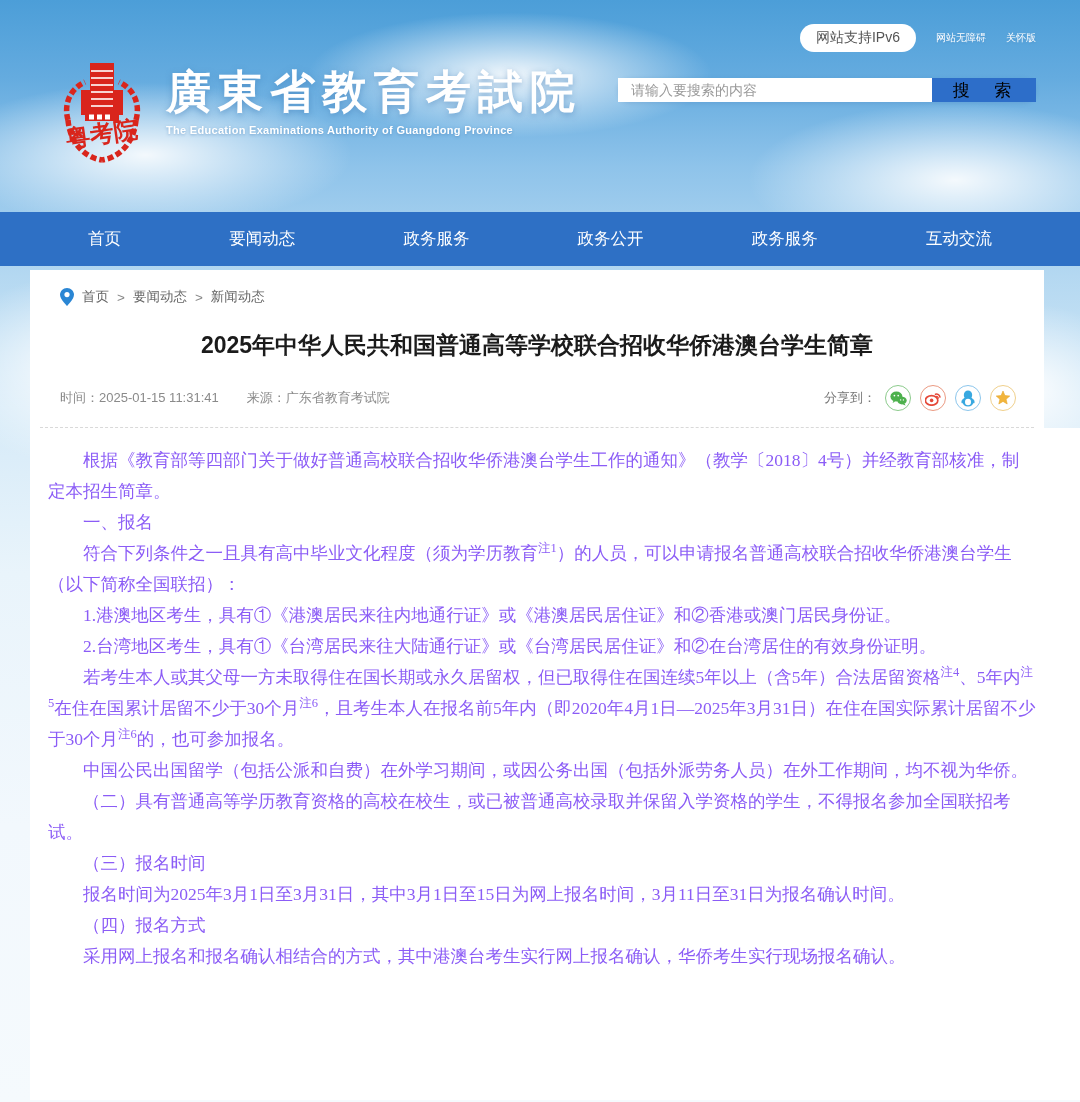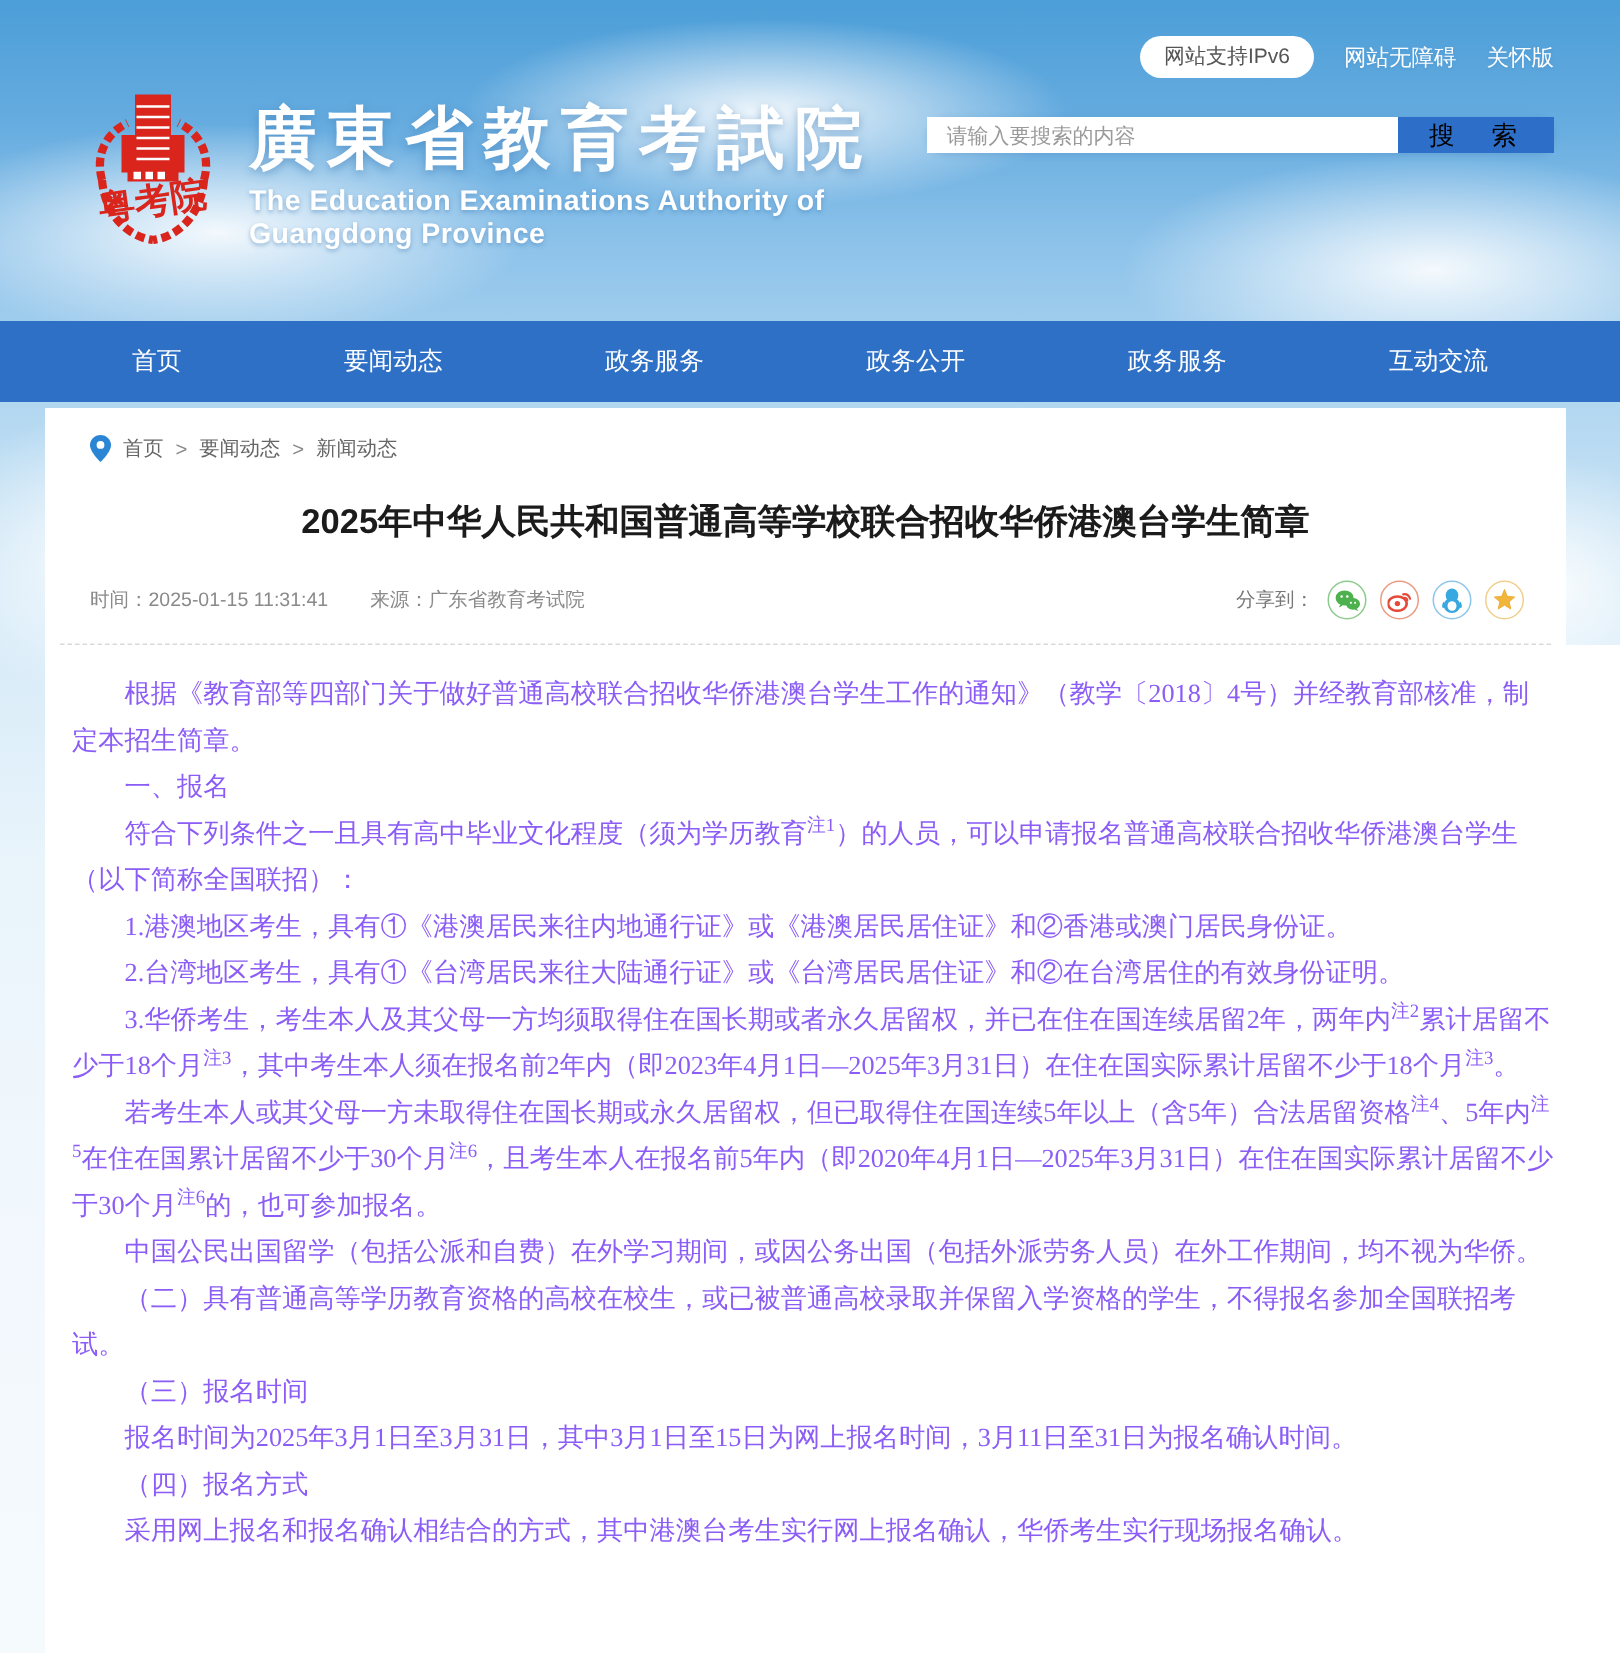"网站无障碍" .topbar-link { font-size: 15px -> 10px }
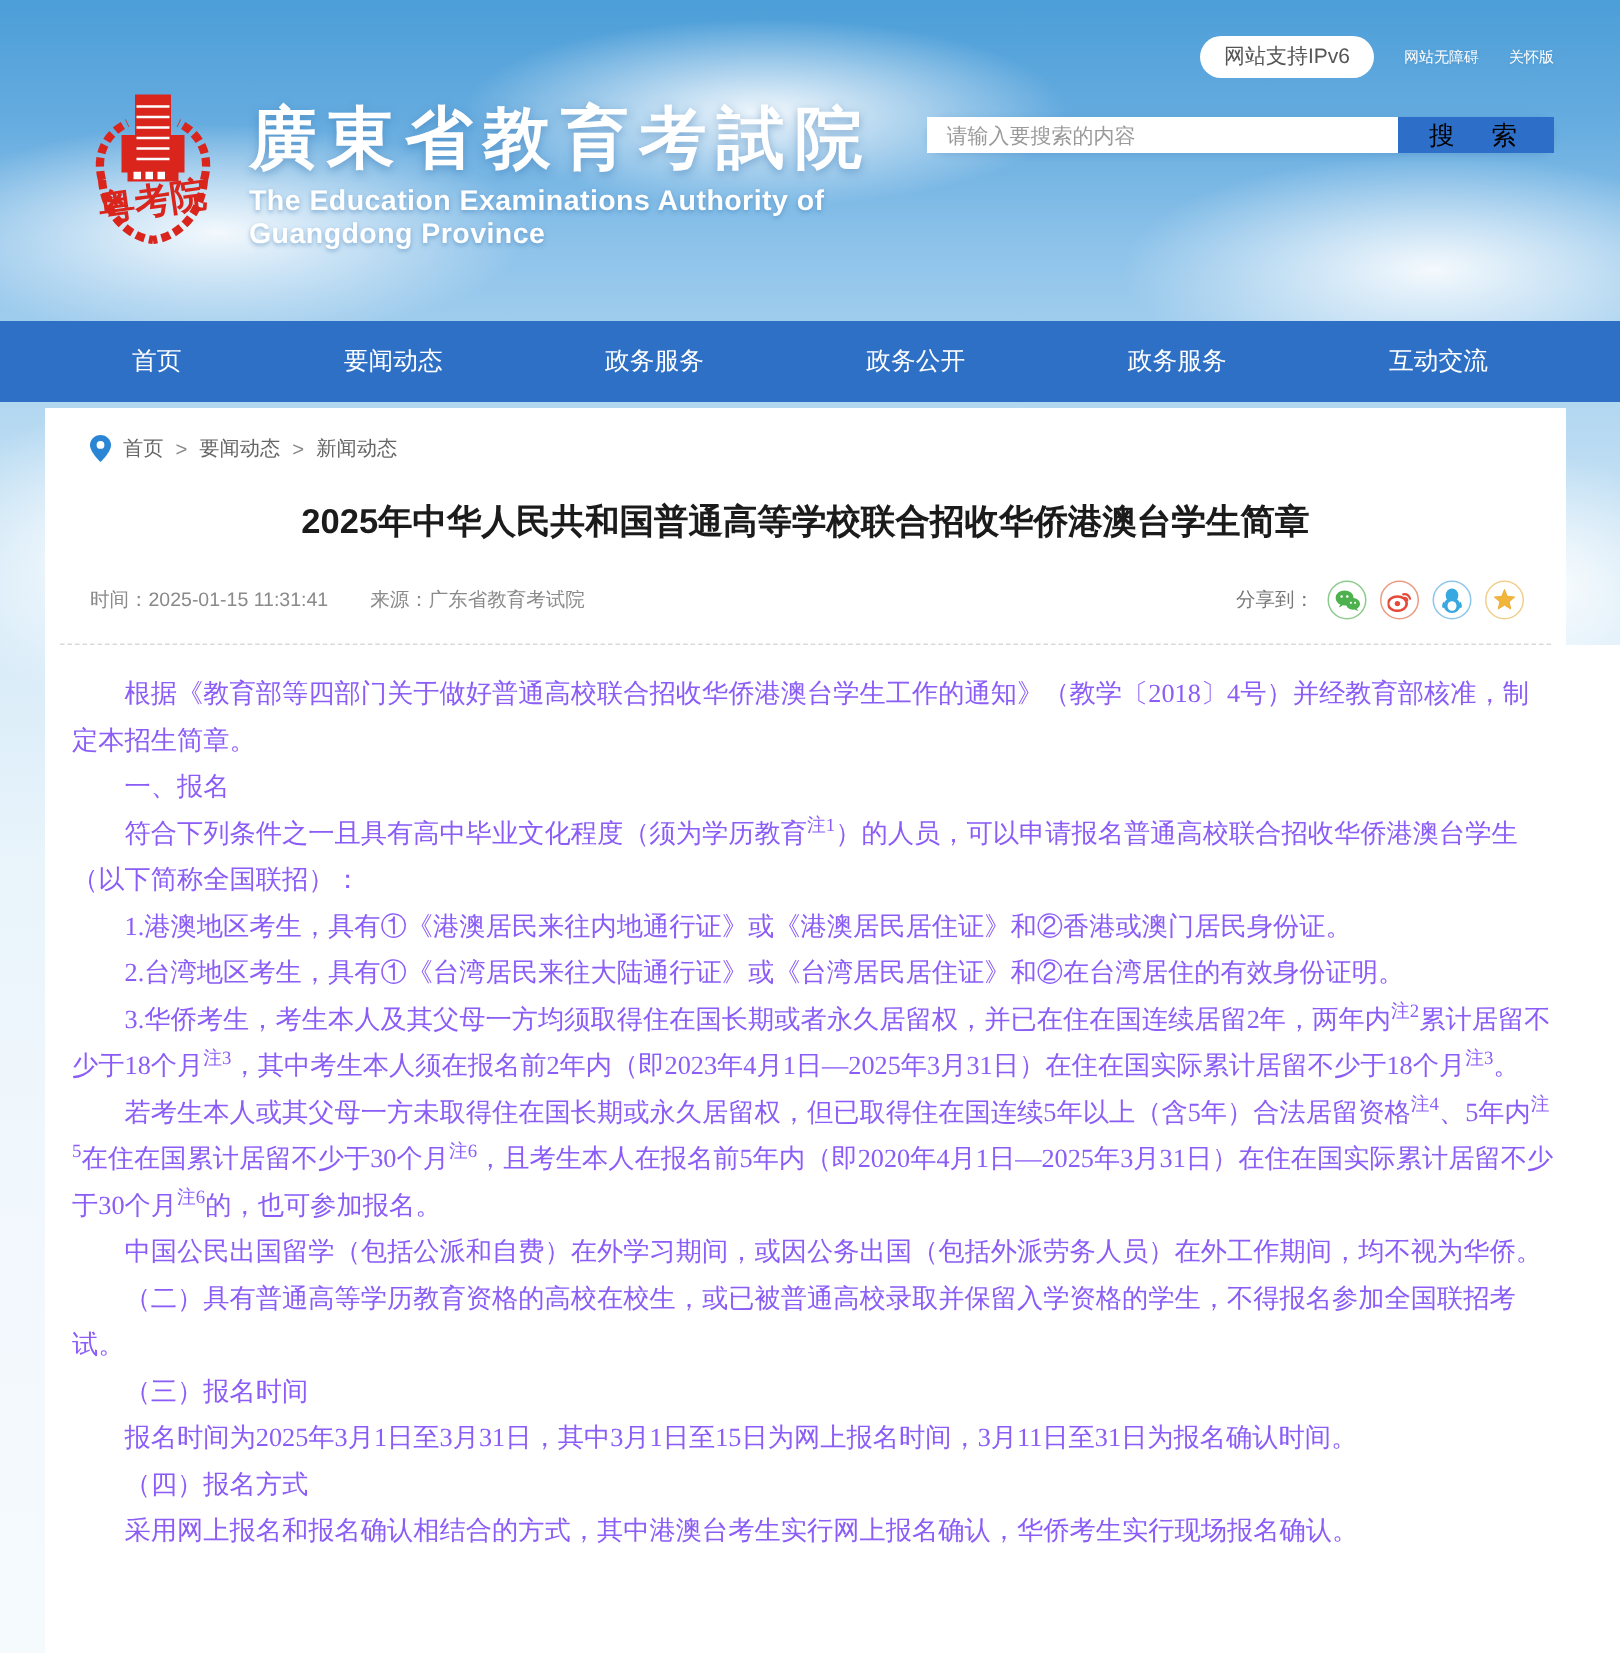"The Education Examinations Authority of" .site-name-en { font-size: 19px -> 11px }
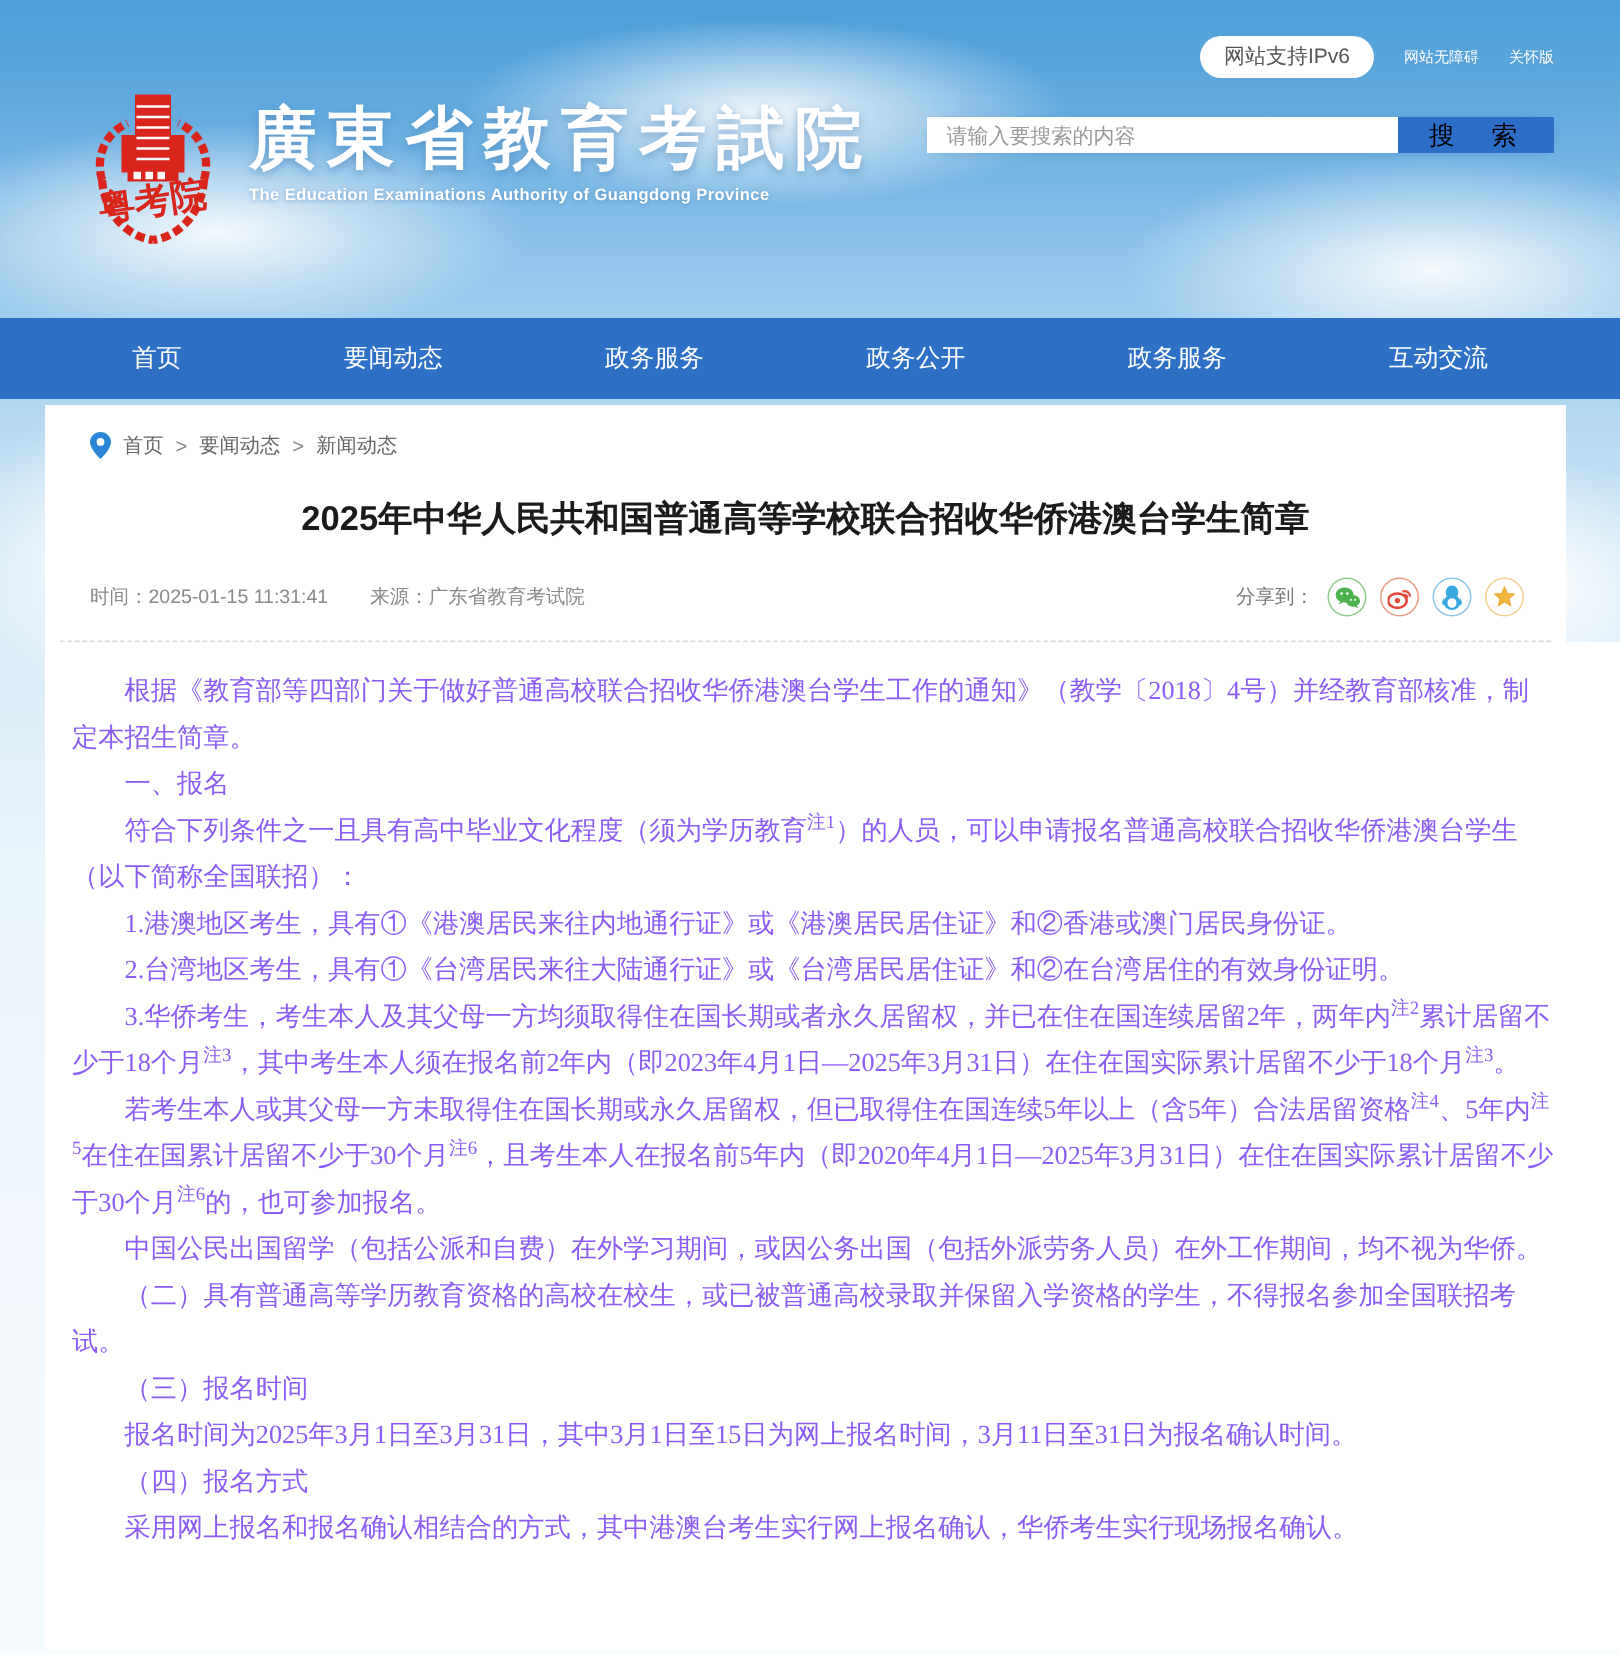"3.华侨考生，考生本人及其父母一方均须取得住在国长期或者永久居留权，并已在住在国" p.body-para { html: <p>3.华侨考生，考生本人及其父母一方均须取得住在国长期或者永久居留权，并已在住在国连续居留2年，两年内<sup>注2</sup>累计居留不少于18个月<sup>注3</sup>，其中考生本人须在报名前2年内（即2023年4月1日—2025年3月31日）在住在国实际累计居留不少于18个月<sup>注3</sup>。</p> -> none }
